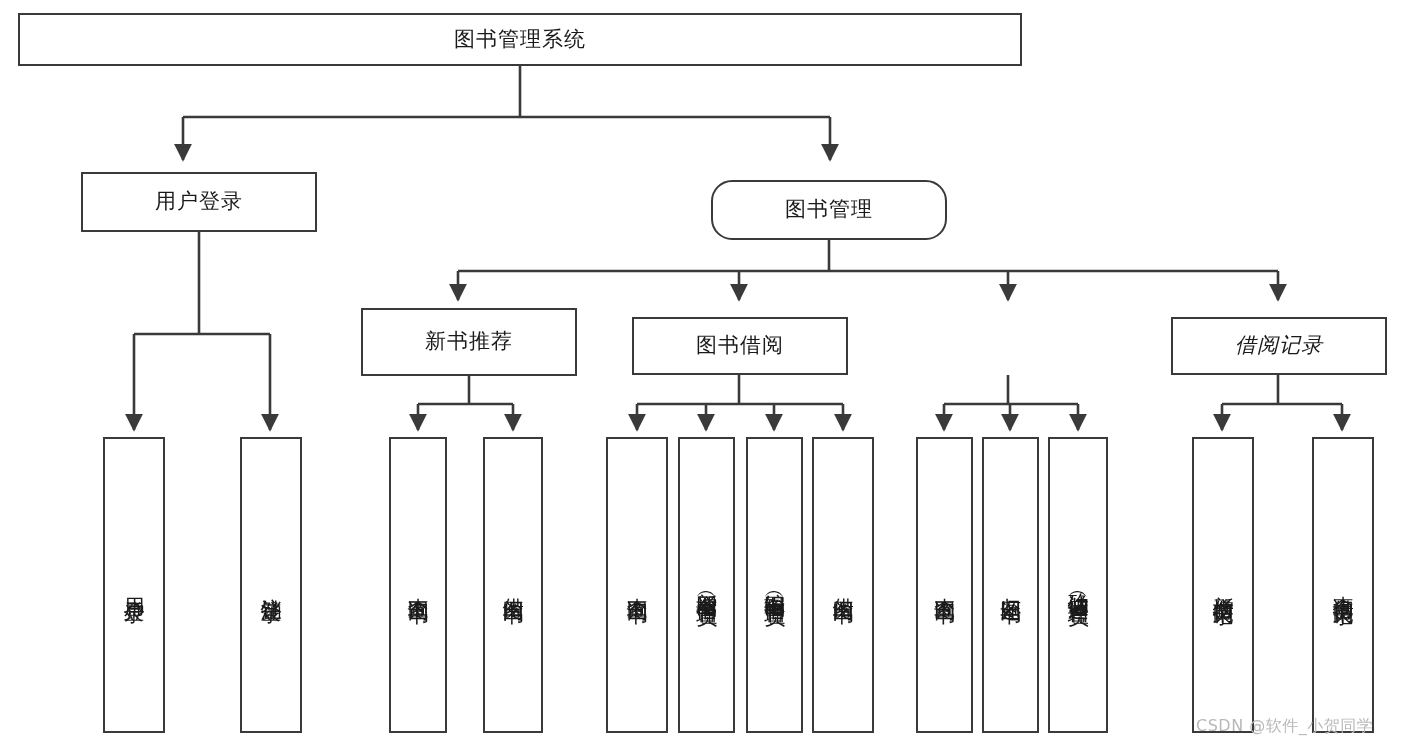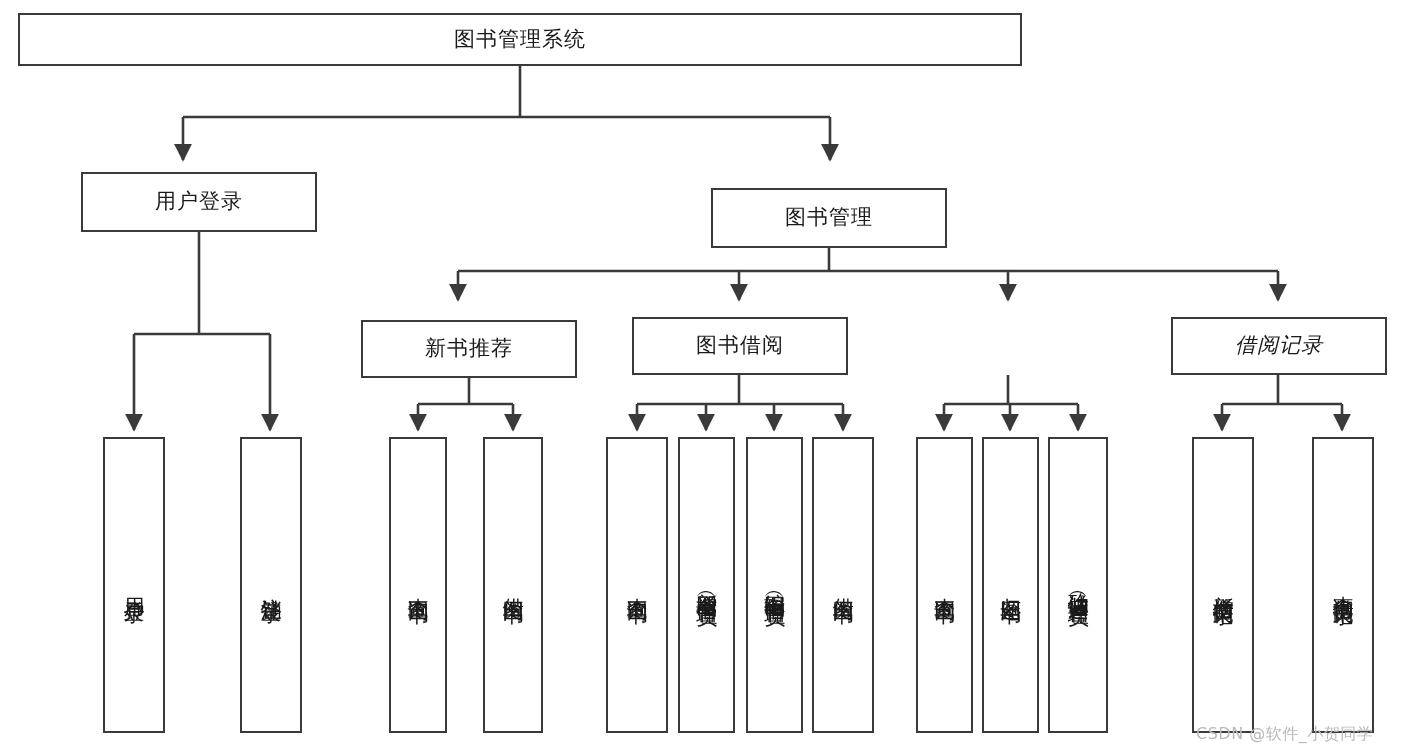"图书管理" div.node { border-radius: none -> 21px; top: 188px -> 180px }
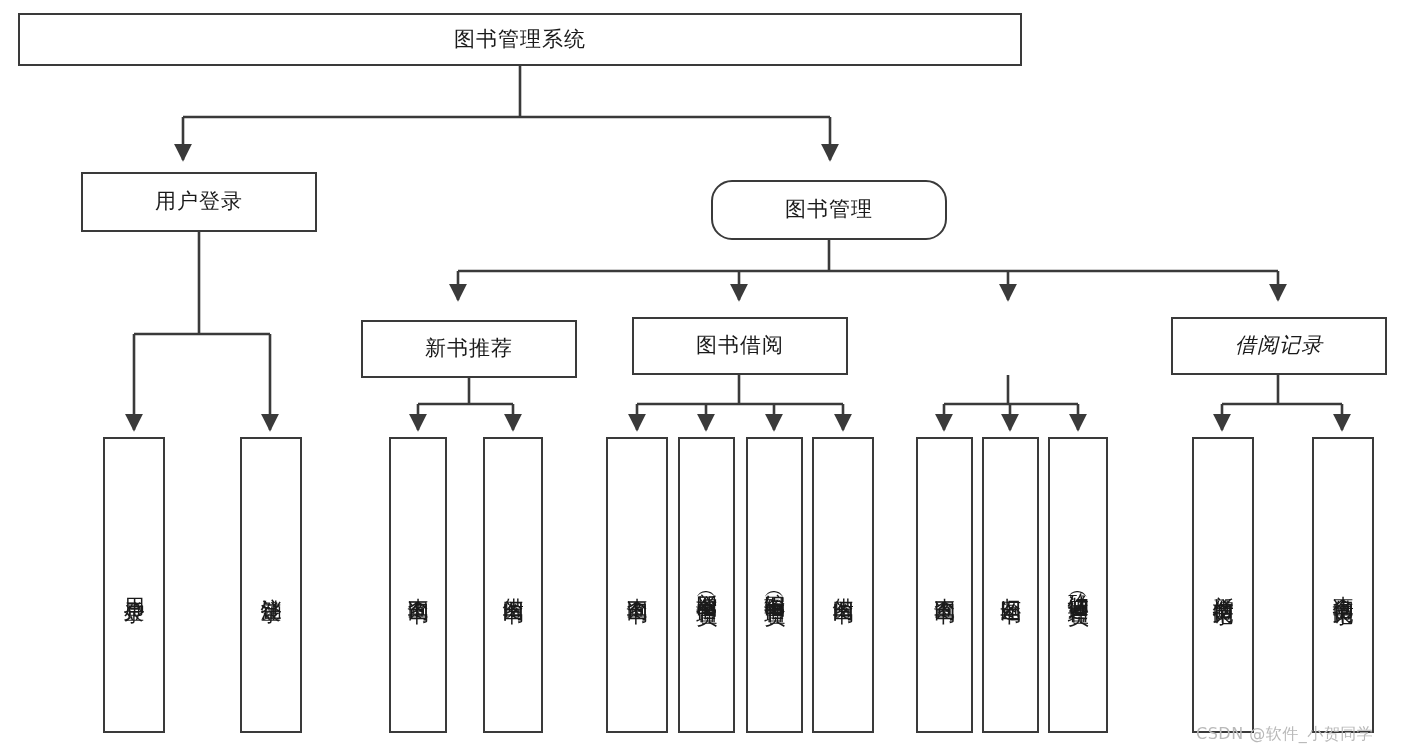"新书推荐" div.node { height: 58px -> 68px; top: 320px -> 308px }
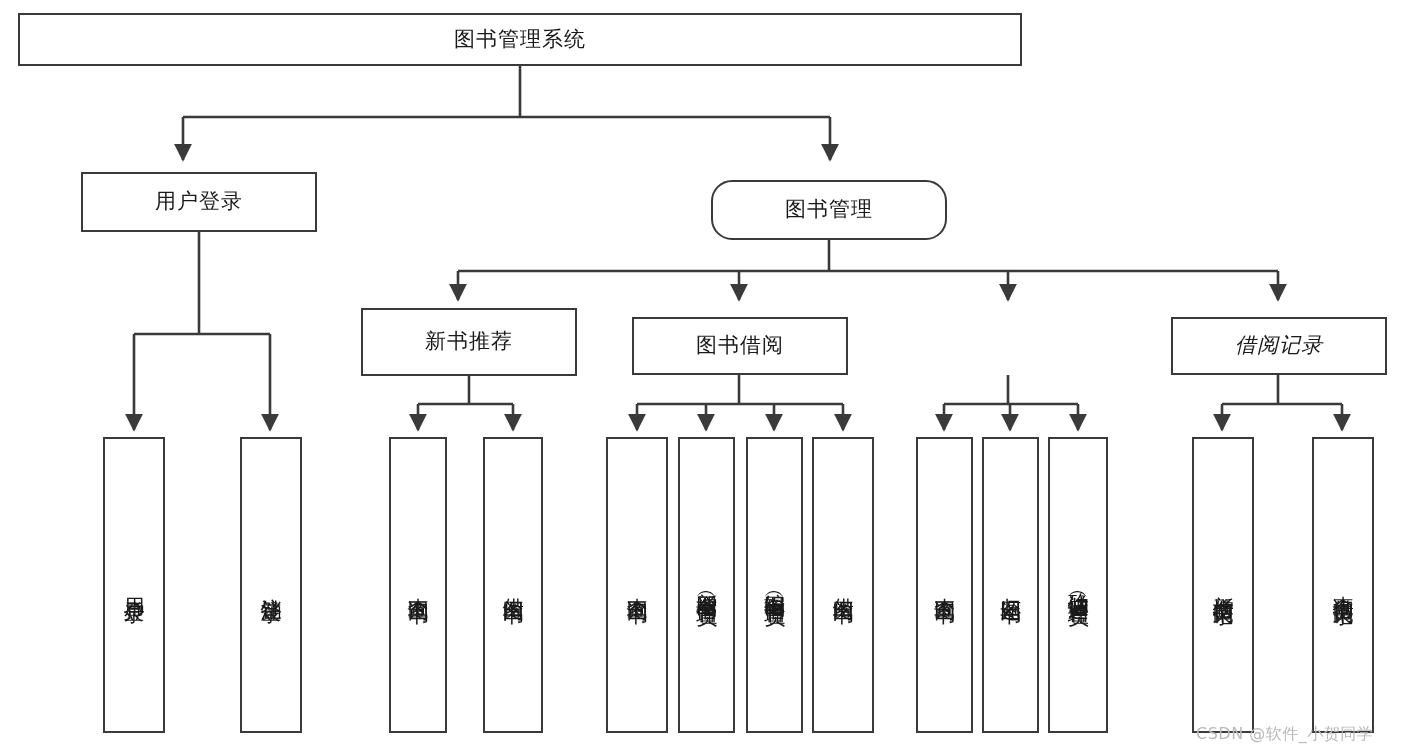"CSDN @软件_小贺同学" .wm { margin-top: 8px -> none }
